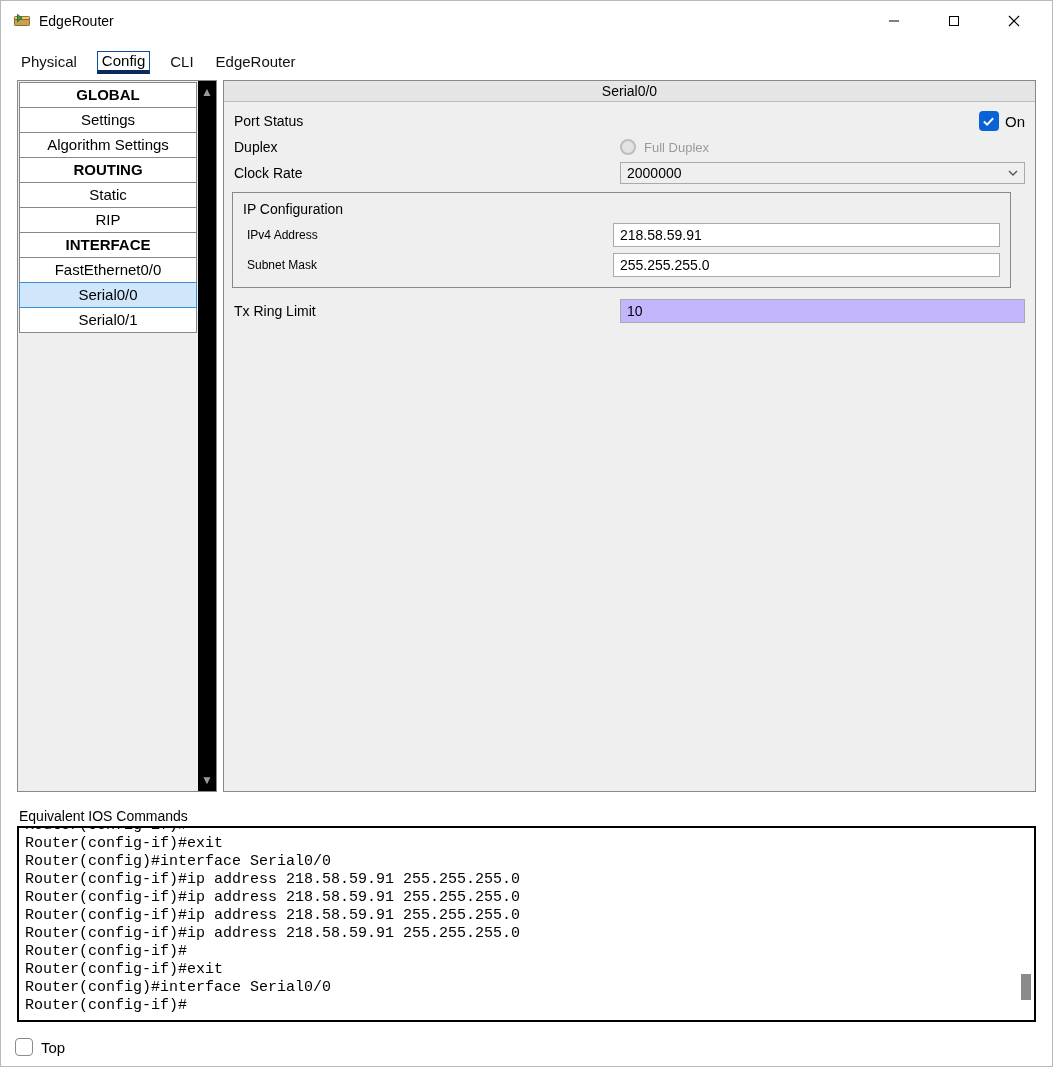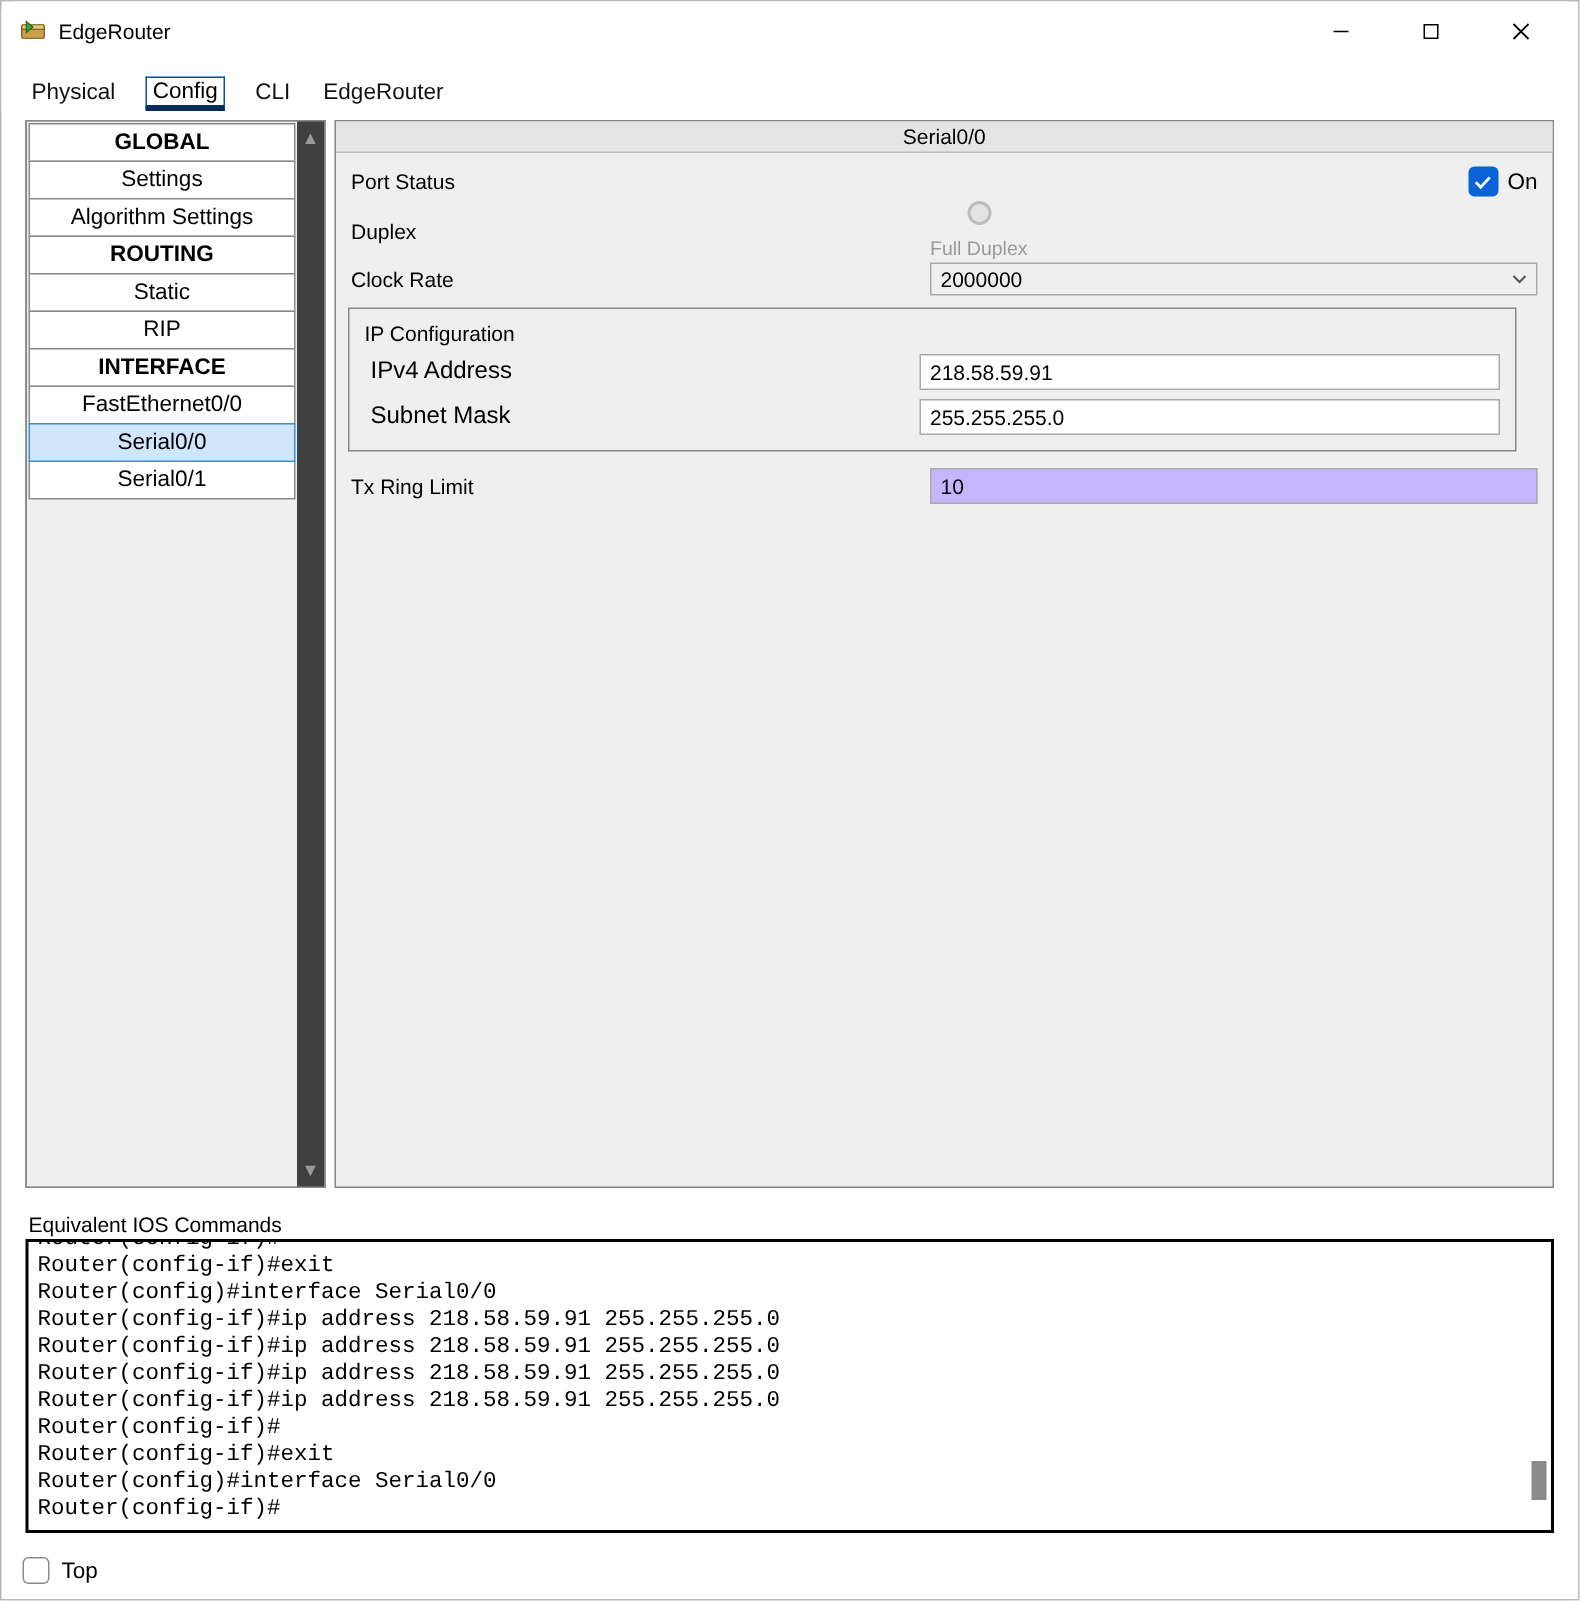"GLOBAL" .sidebar-wrap { background: #404040 -> #000000 }
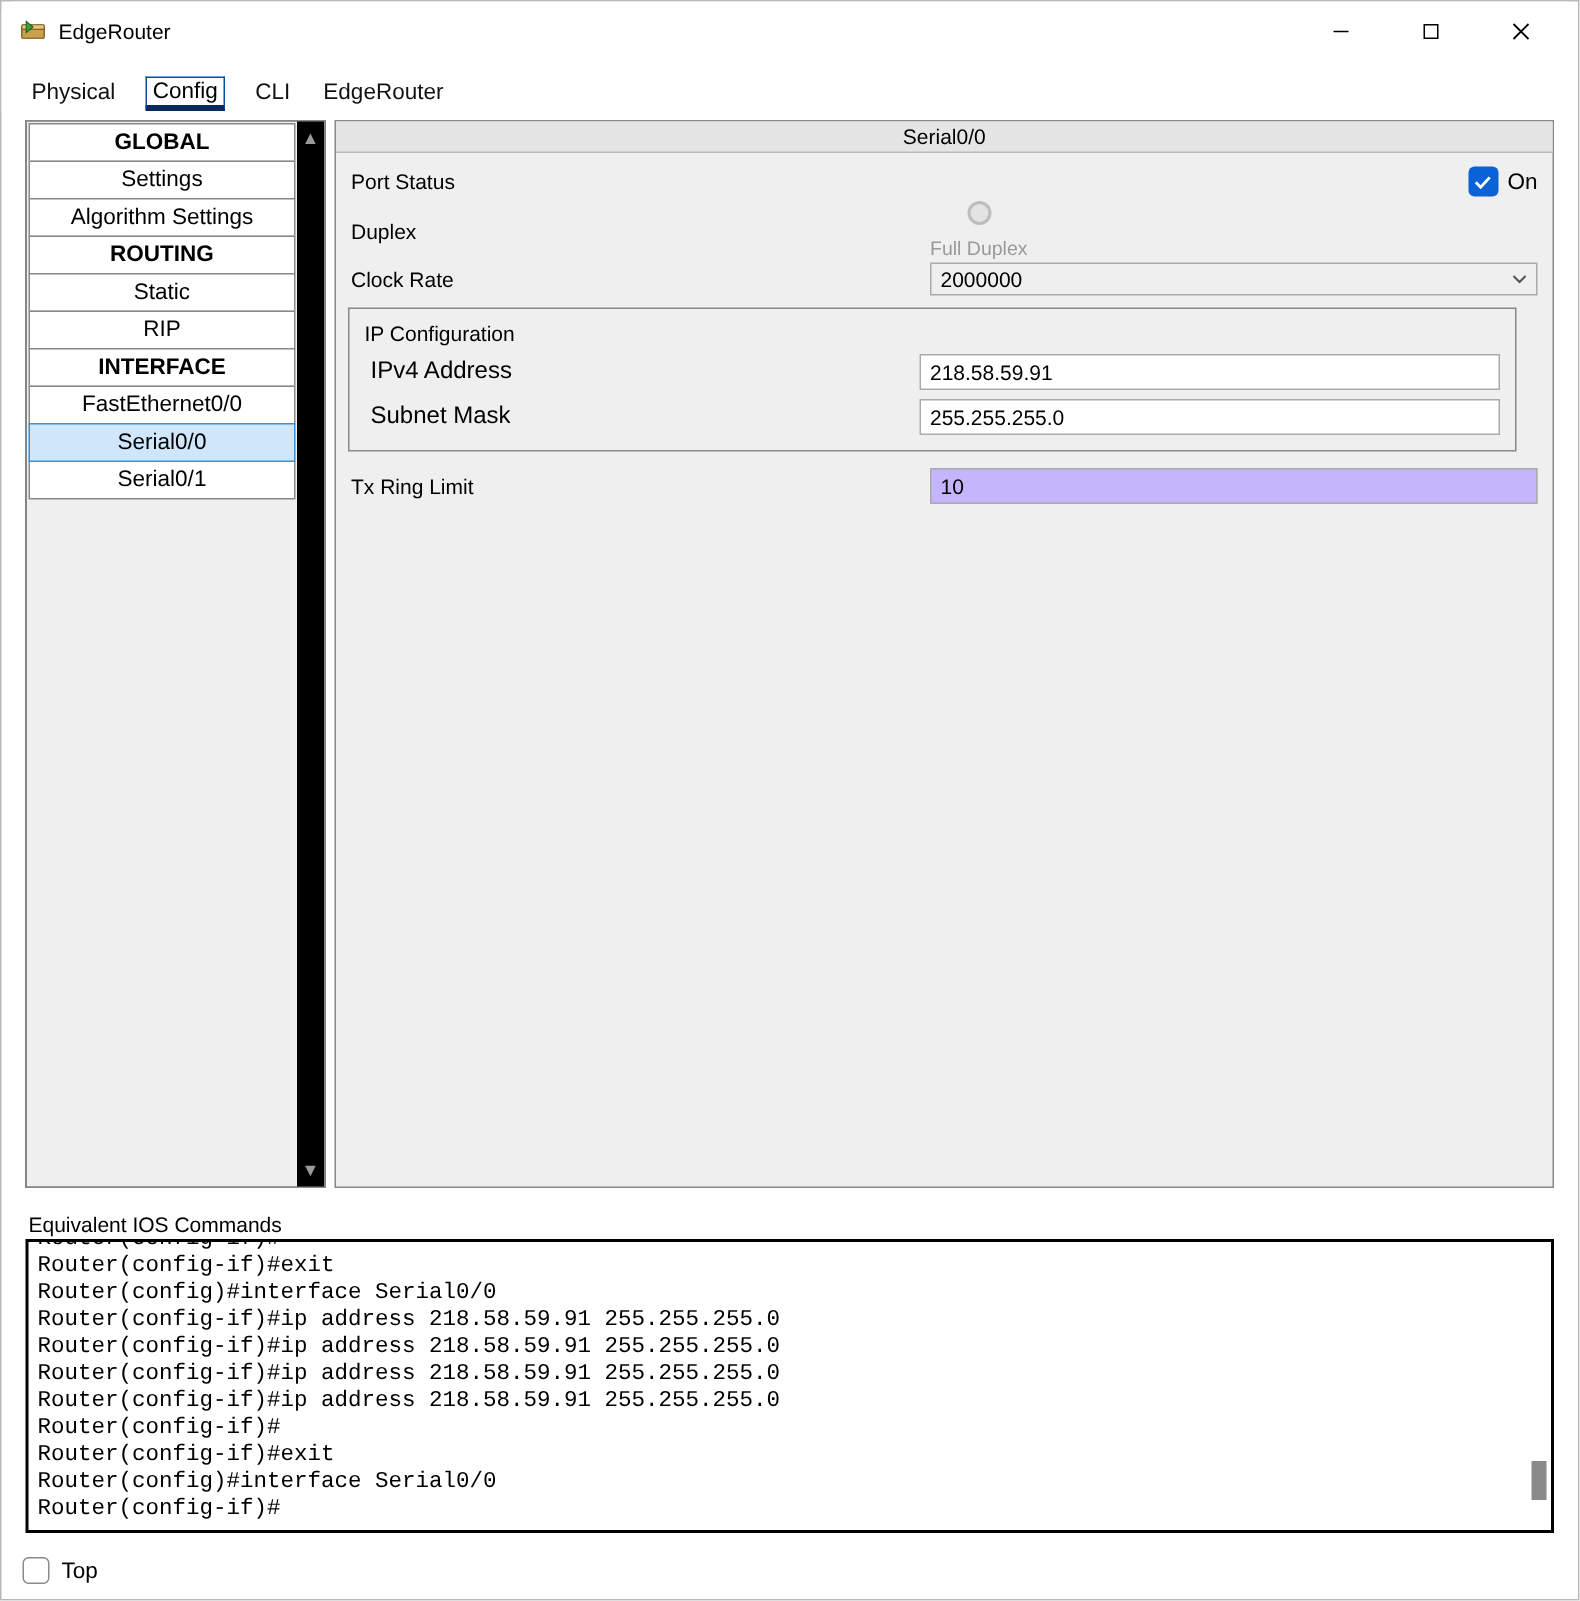"Full Duplex" .radio-disabled { flex-direction: column -> none }
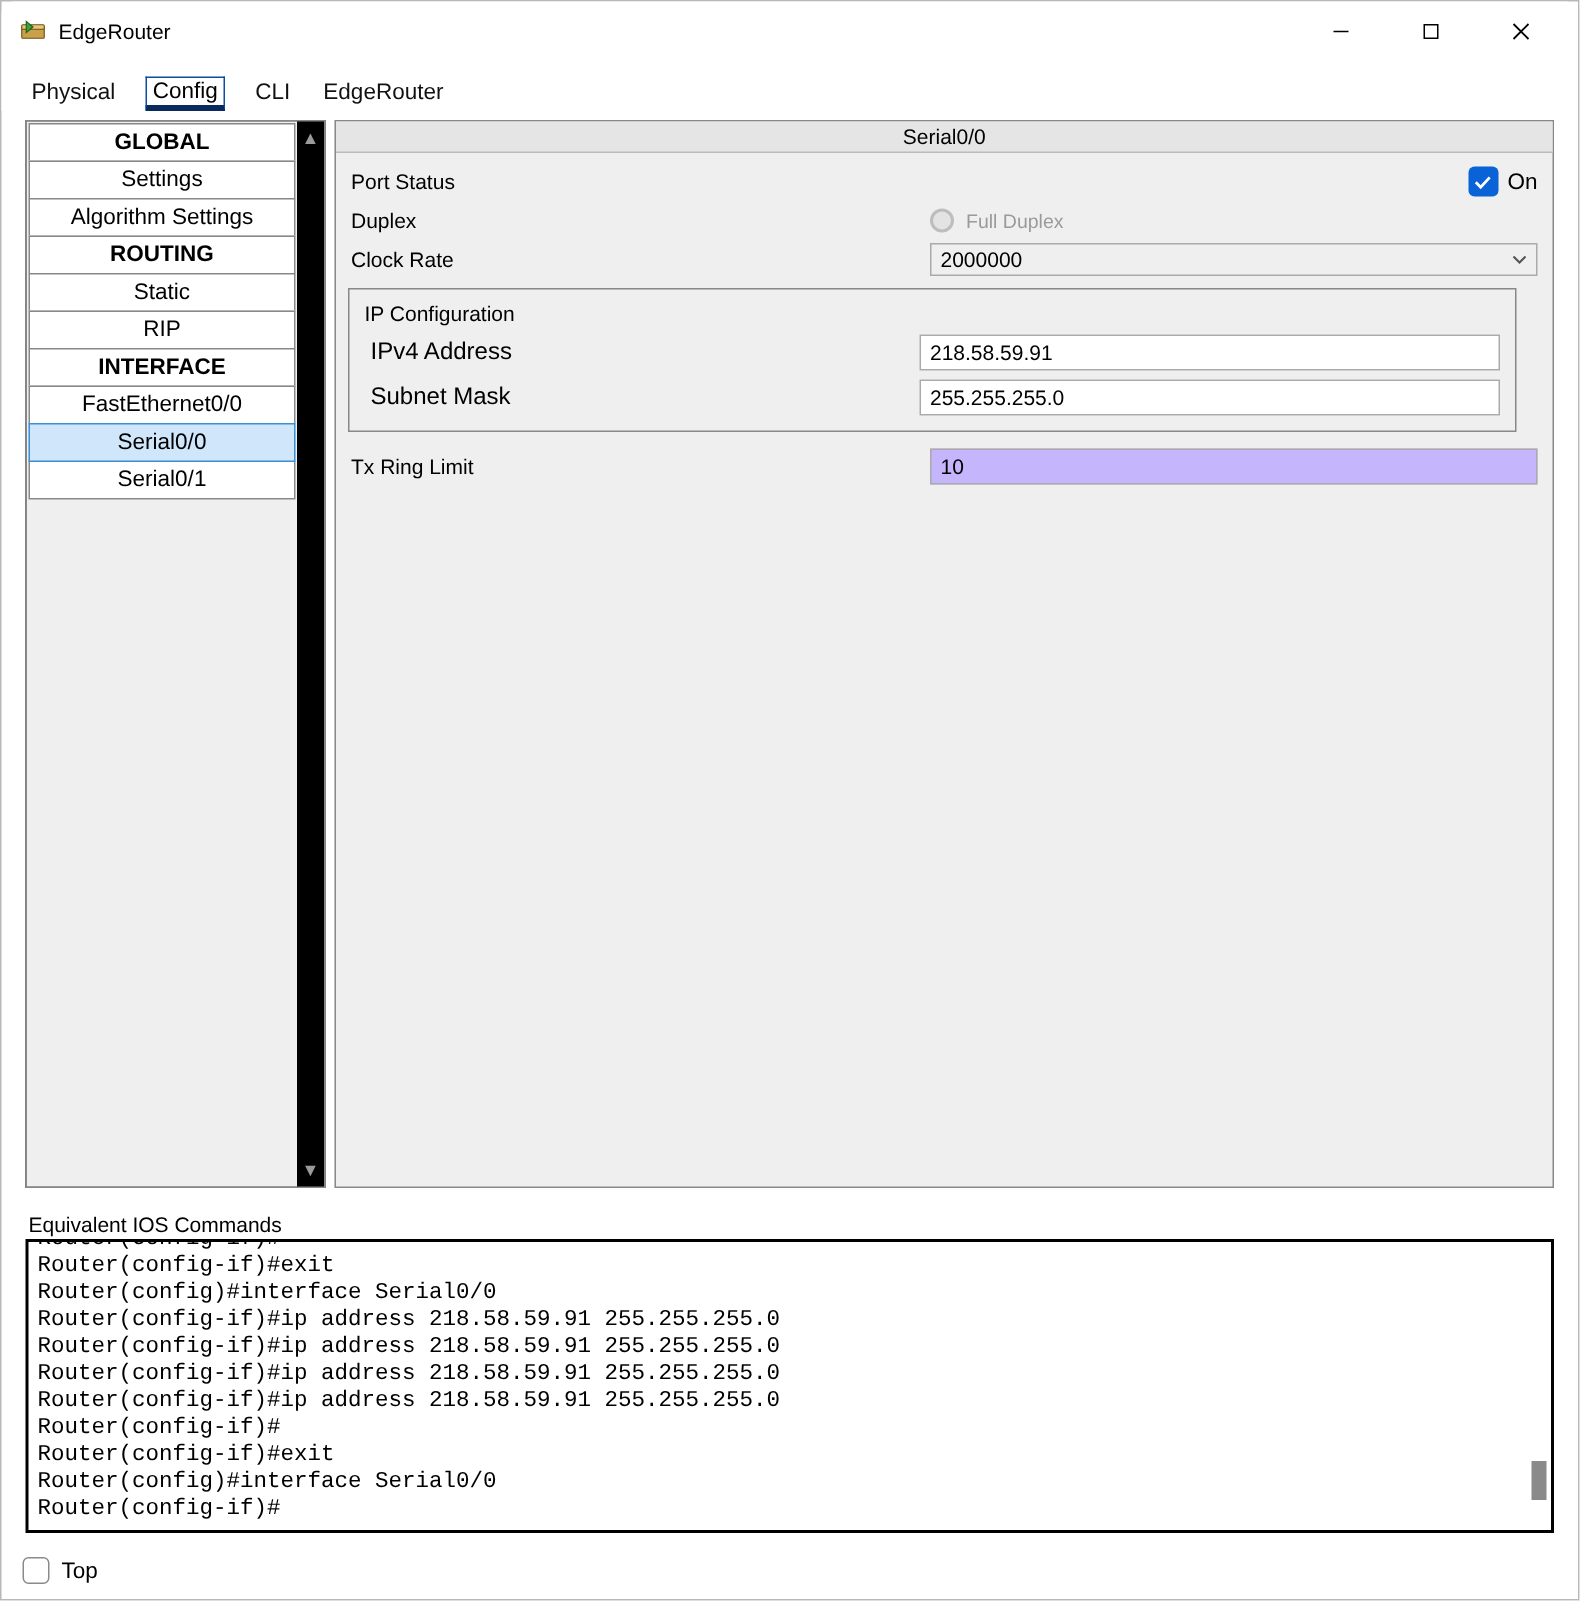"IPv4 Address" .ip-row .lbl2 { font-size: 16px -> 12px }
